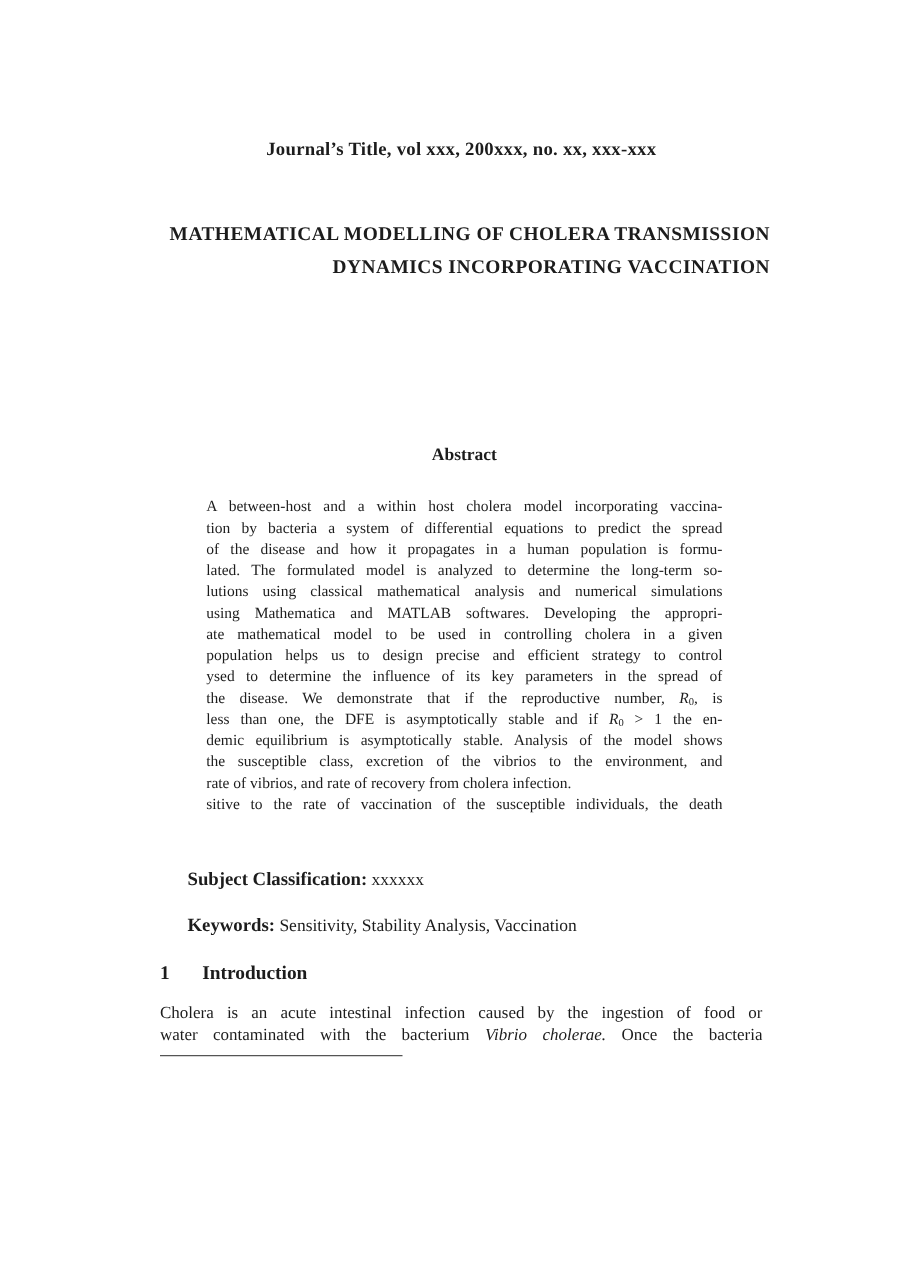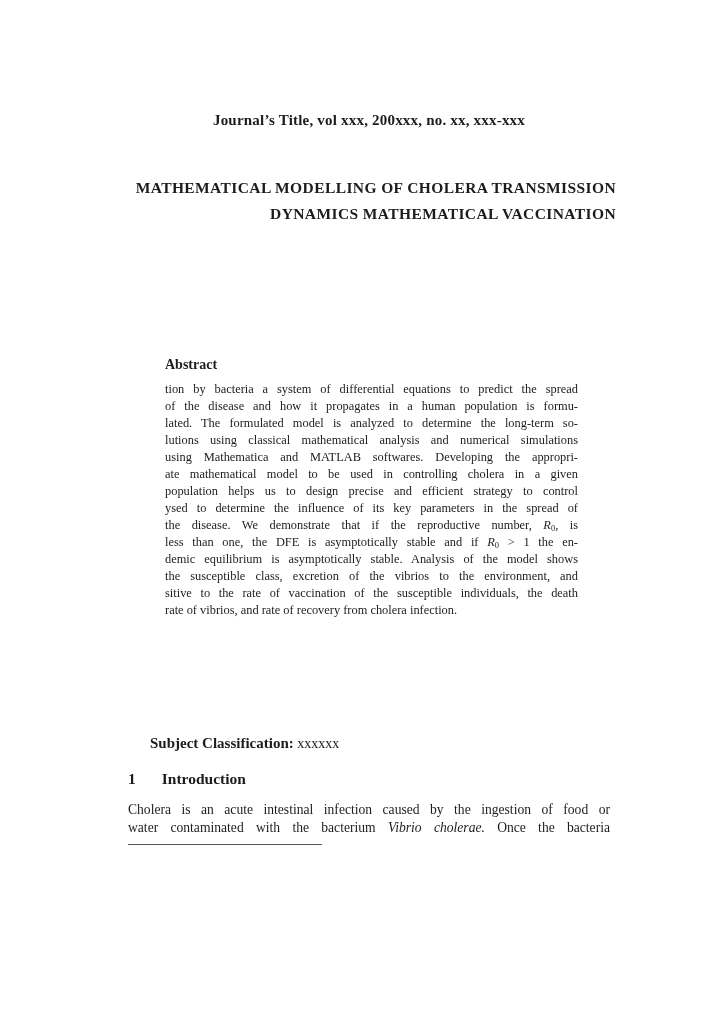"DYNAMICS MATHEMATICAL VACCINATION" div { text: MATHEMATICAL -> INCORPORATING }
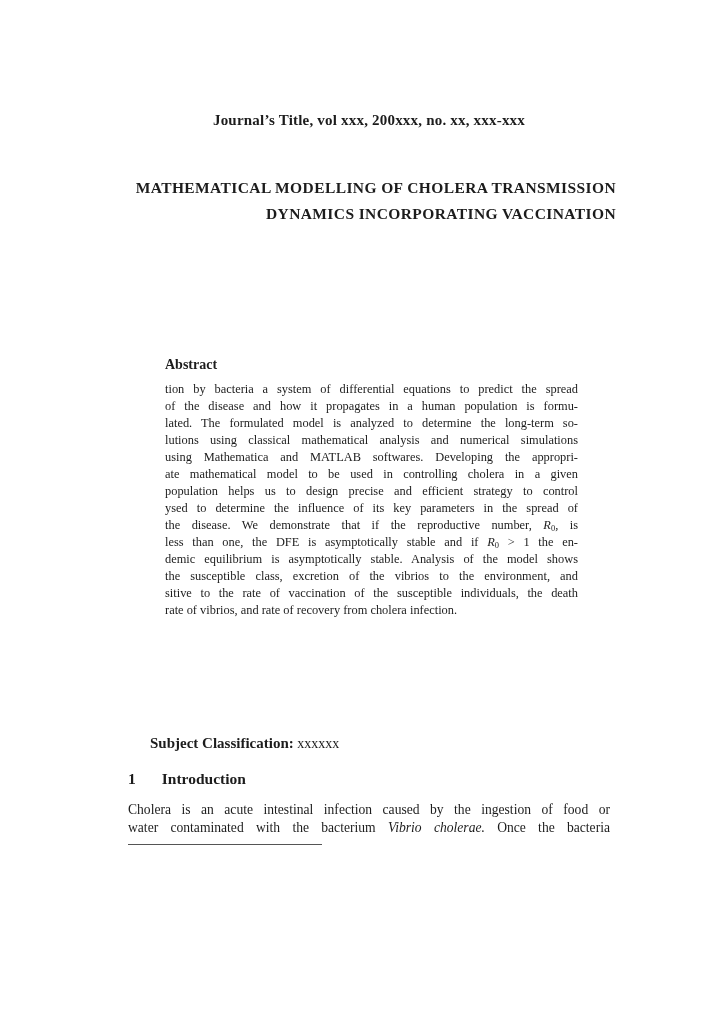"Abstract" .abstract-heading { margin-bottom: 8px -> 24px; text-align: left -> center }
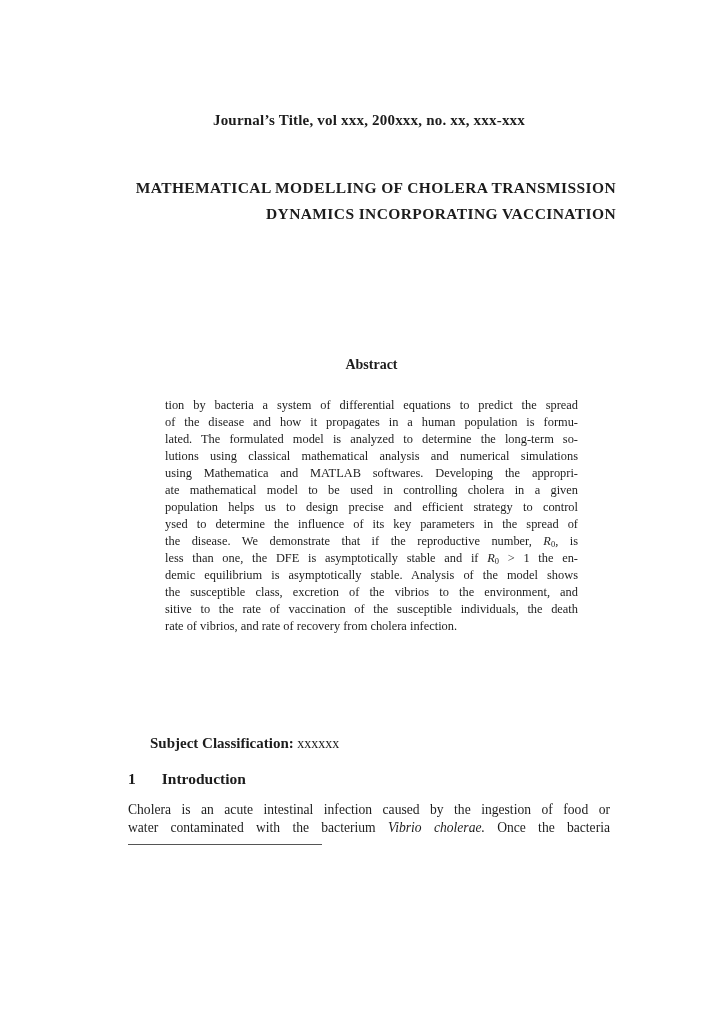"A between-host and a within" div.abs-line { html: none -> <div>A between-host and a within host cholera model incorporating vaccina-</div> }
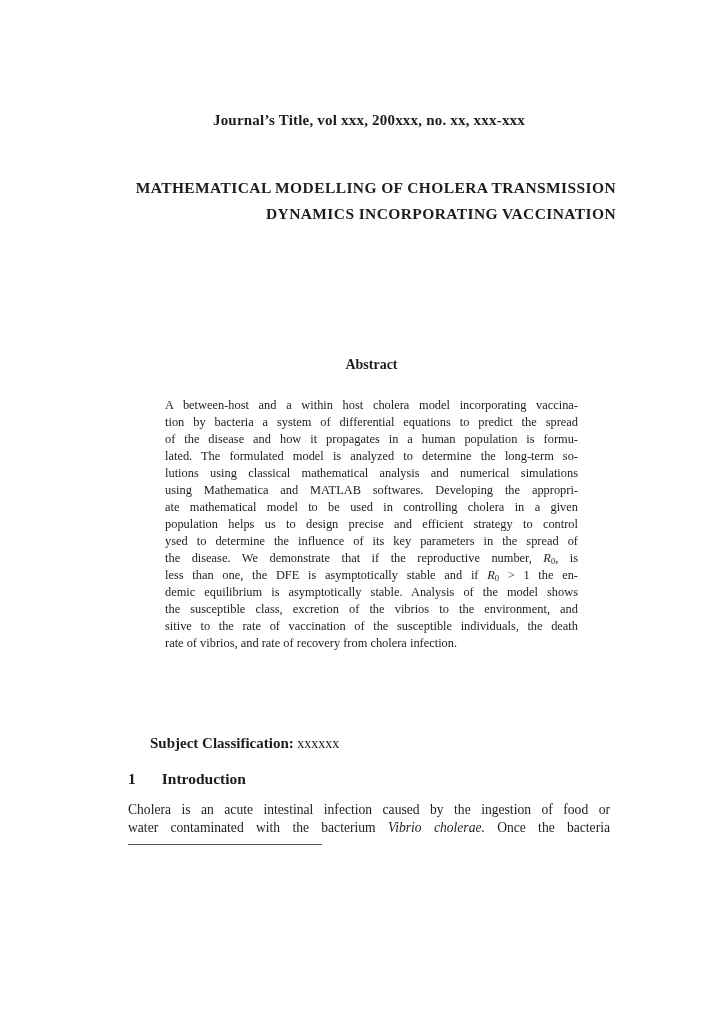"sitive to the rate of" div.abs-line { order: before "rate of vibrios, and rate" -> after "rate of vibrios, and rate" }
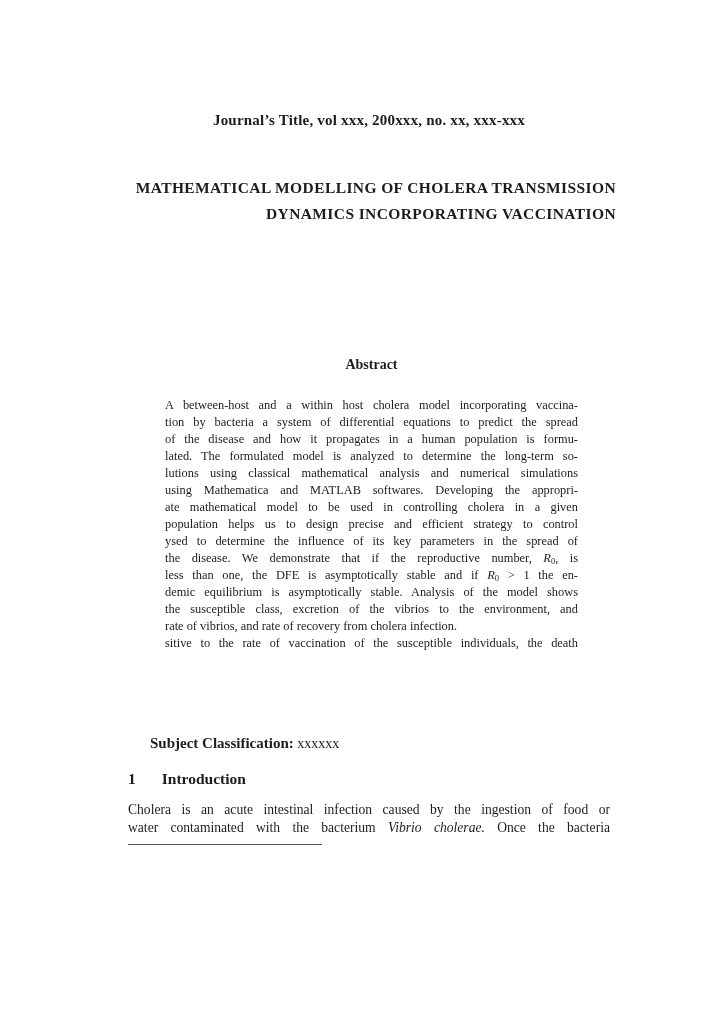"Subject Classification: xxxxxx" .subject-line { margin-top: 39px -> none }
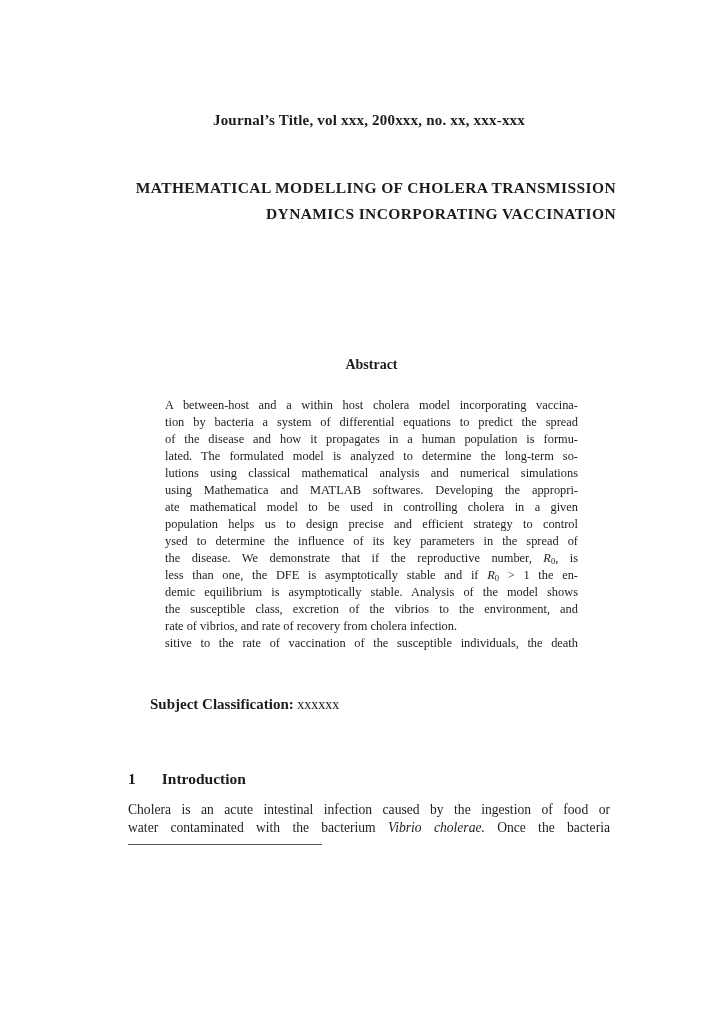"Keywords: Sensitivity, Stability" div.keywords-line { html: none -> <div><span>Keywords:</span><span> <span>Sensitivity, Stability Analysis, Vaccination</span></span></div> }
